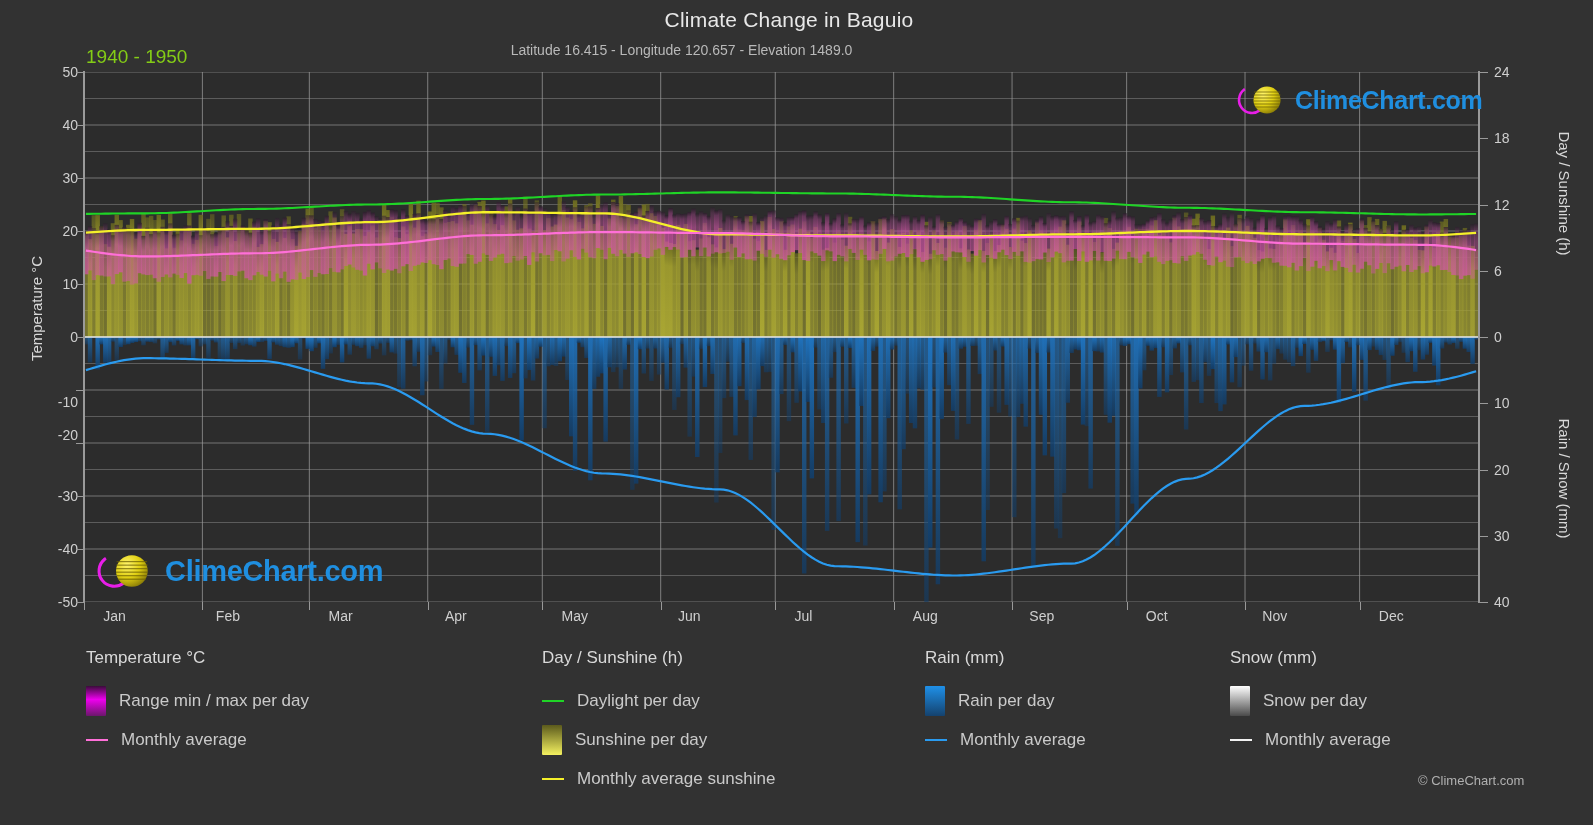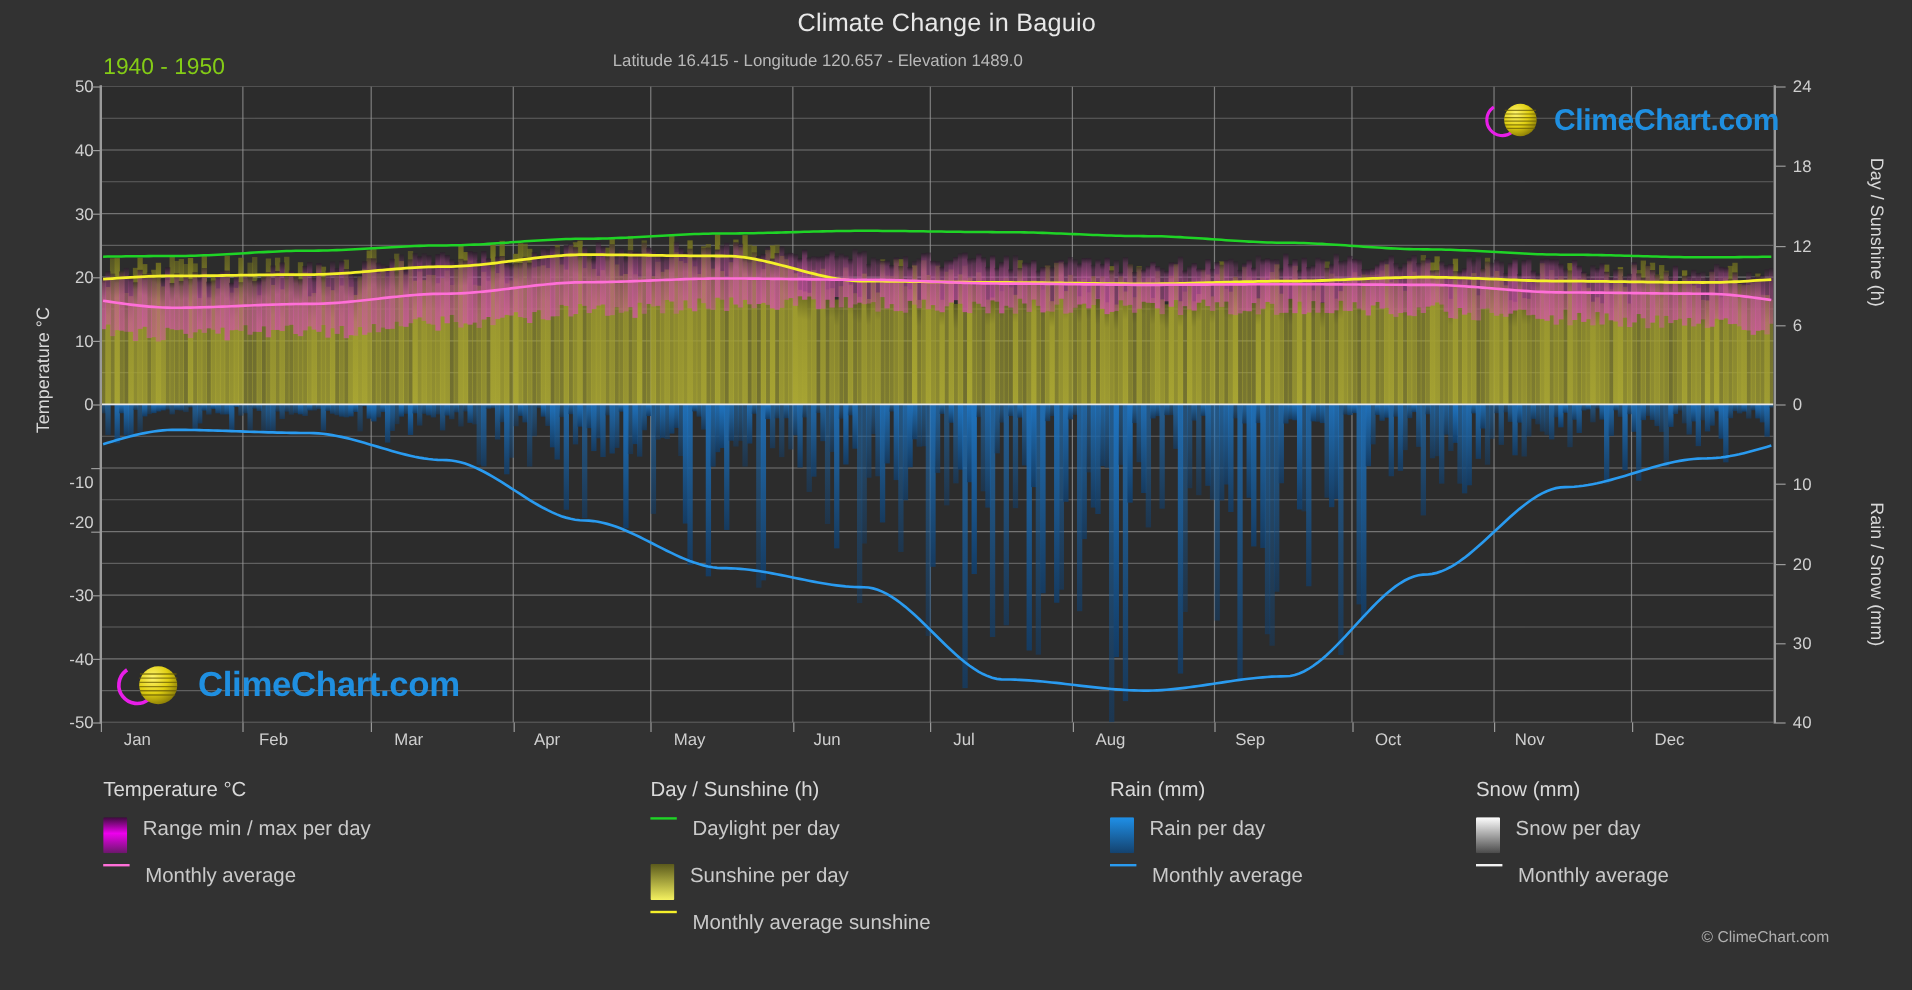"Range min / max per" .legend-row { align-items: flex-start -> center }
